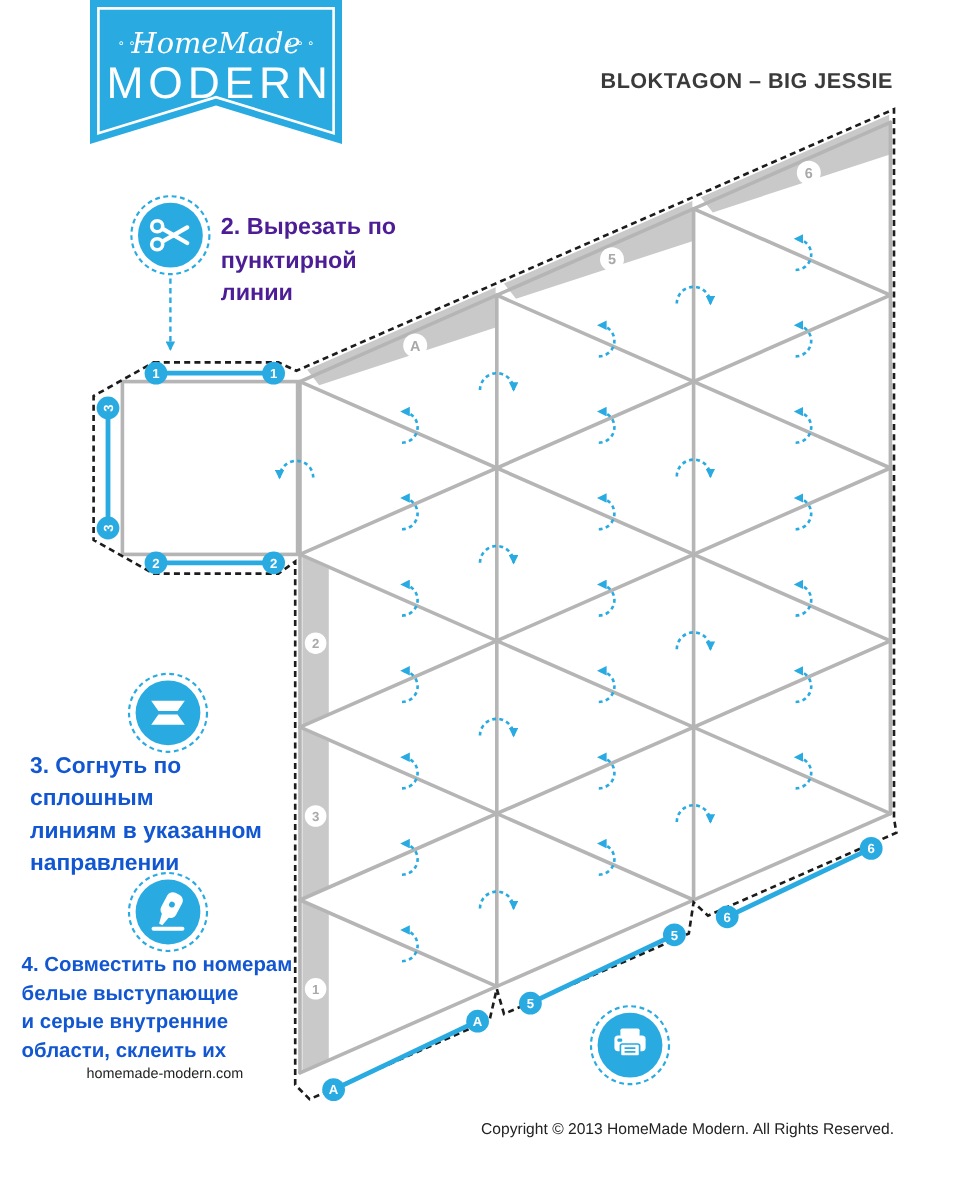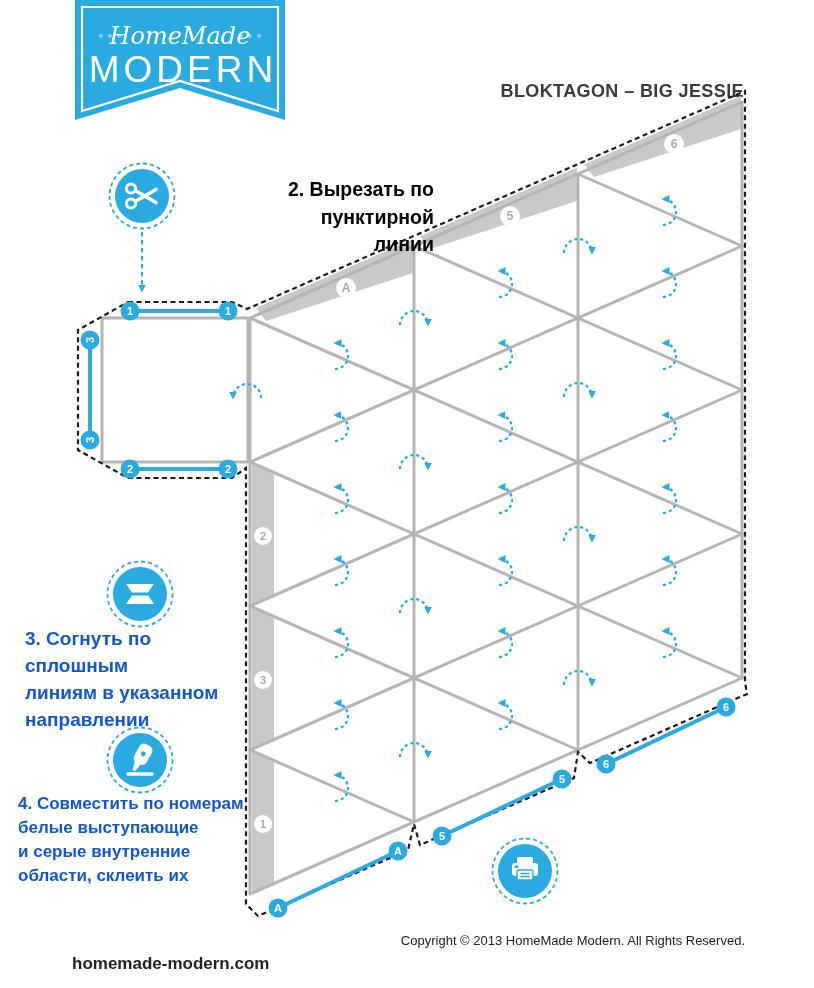"BLOKTAGON – BIG JESSIE" #doc-title { margin-top: 24px -> none }
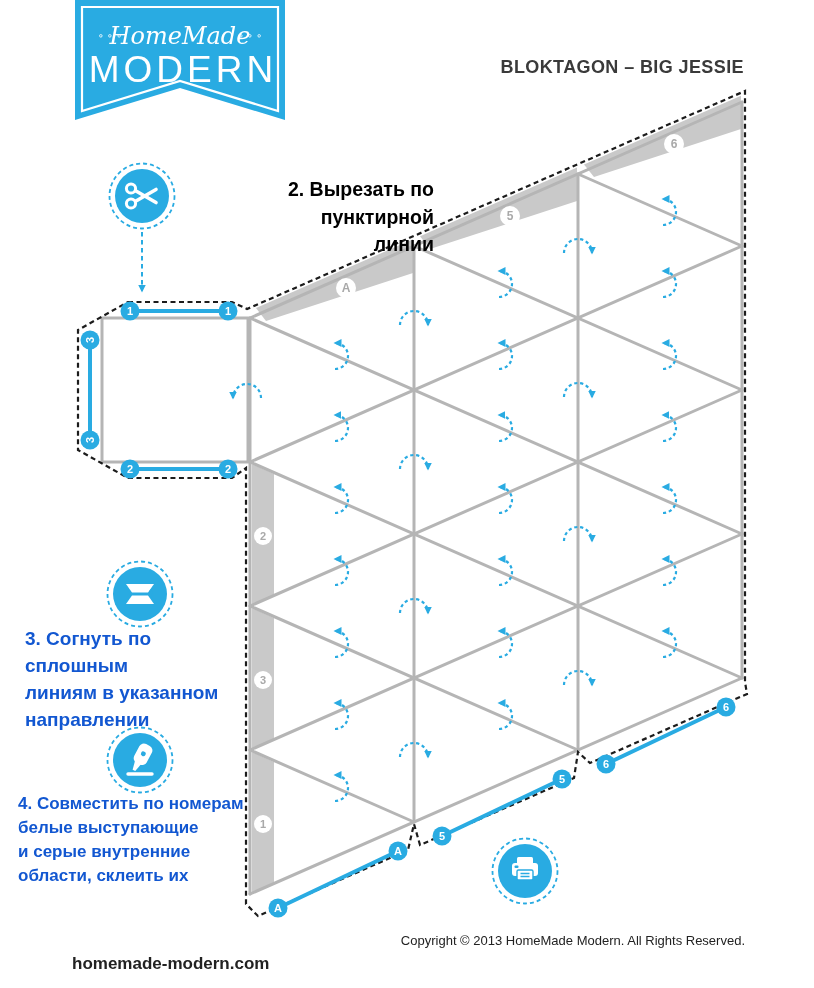"2. Вырезать по пунктирной" div.step-text { color: #000000 -> #4c1d95; text-align: right -> none }
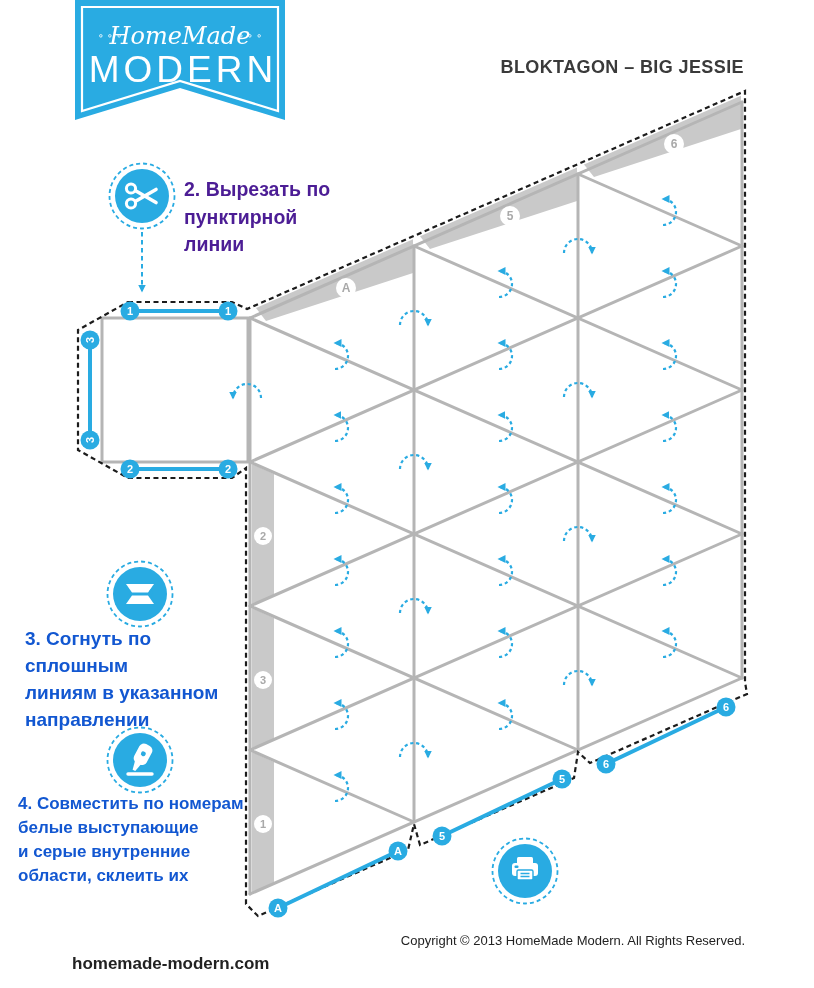"homemade-modern.com" #footer-site { font-size: 17px -> 12px; font-weight: bold -> normal; top: 954px -> 887px }
